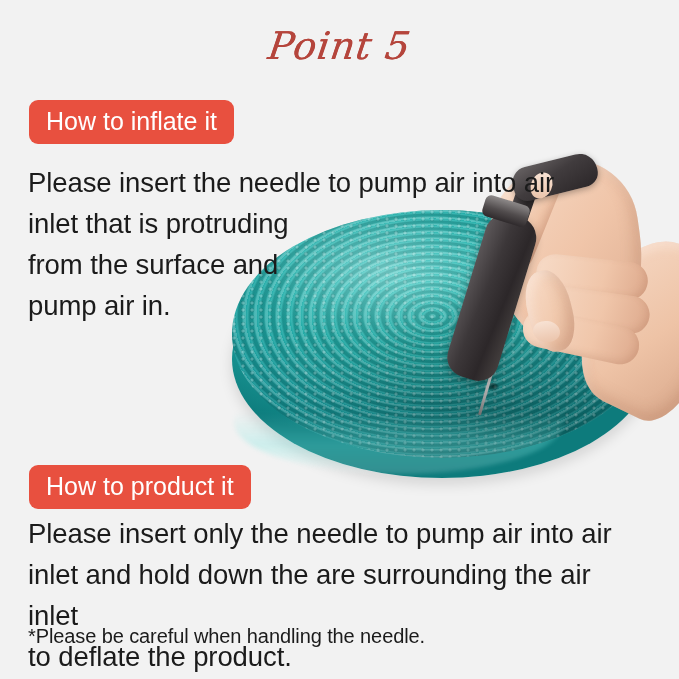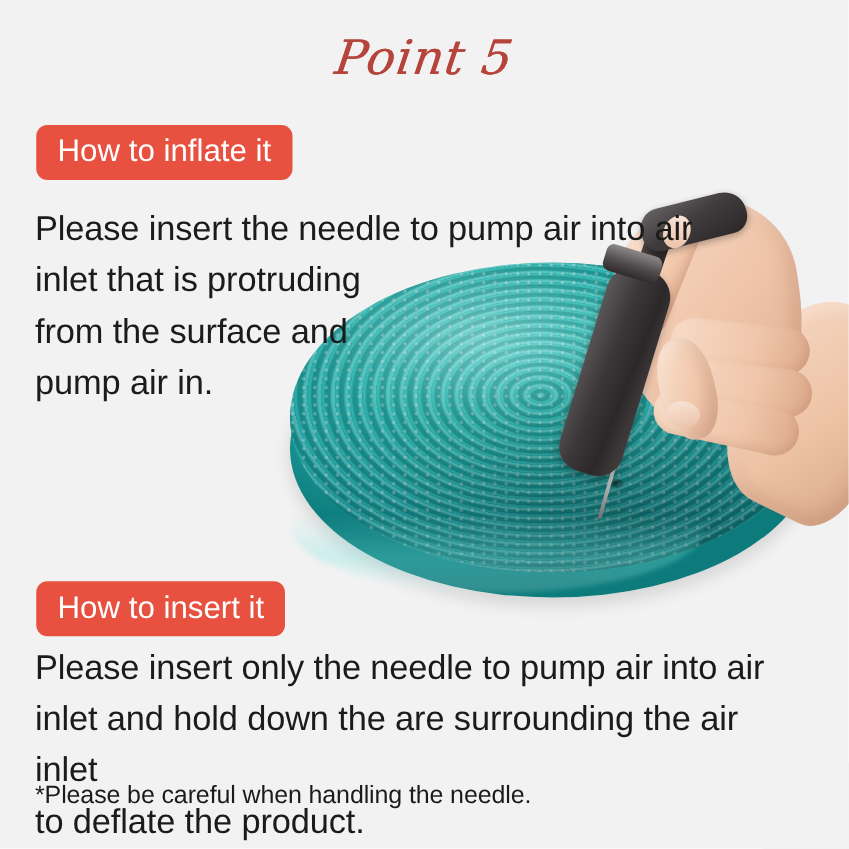"How to insert it" div.badge { text: insert -> product }
